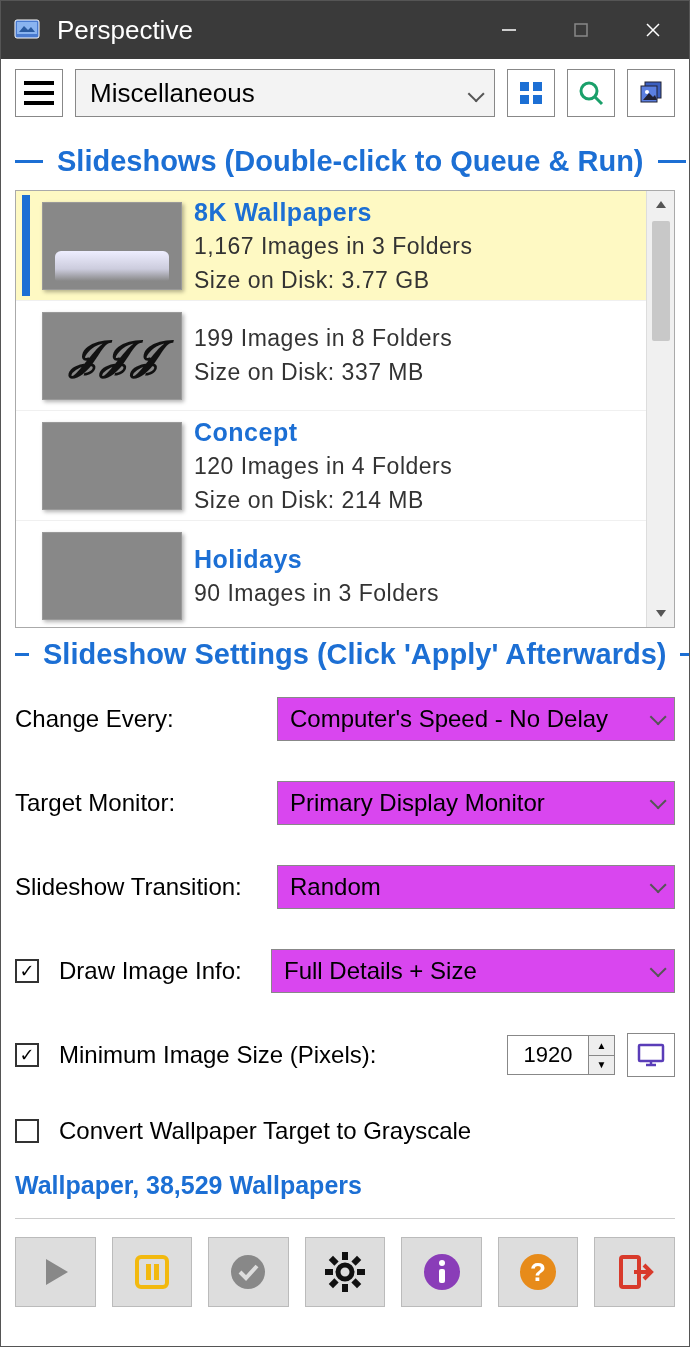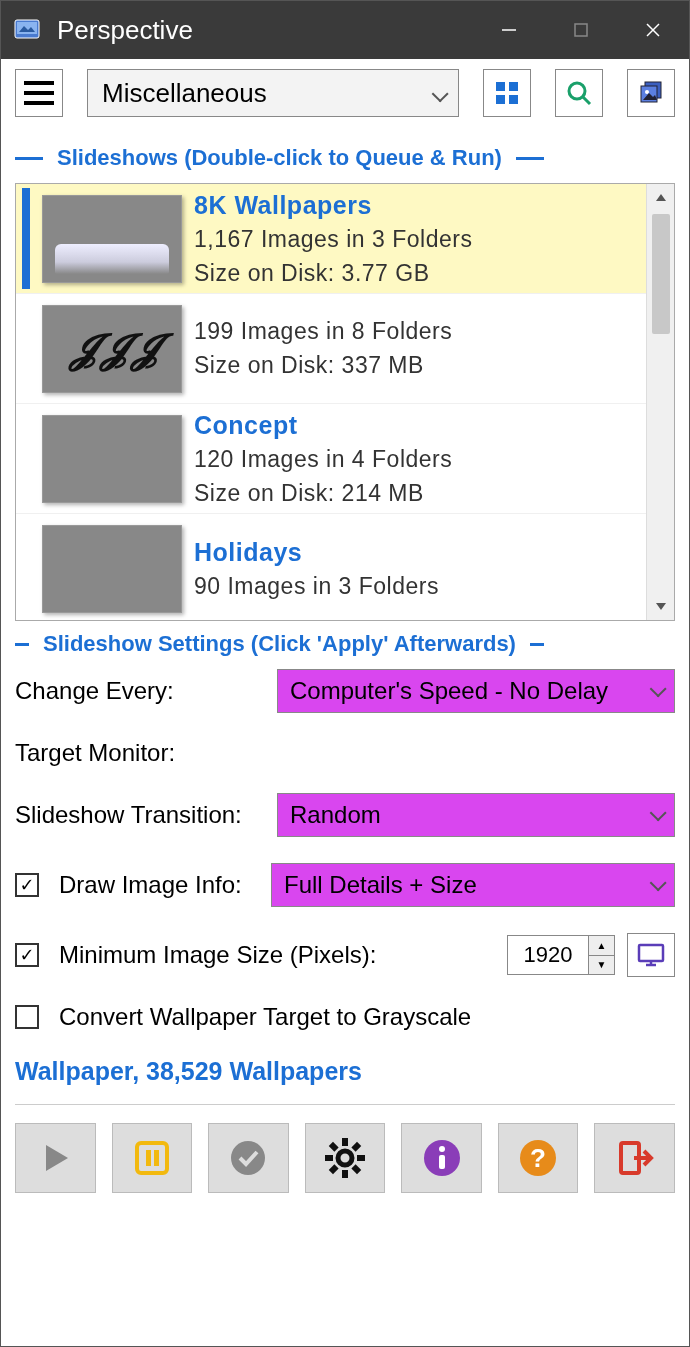"Miscellaneous" .toolbar-row { gap: 24px -> 12px }
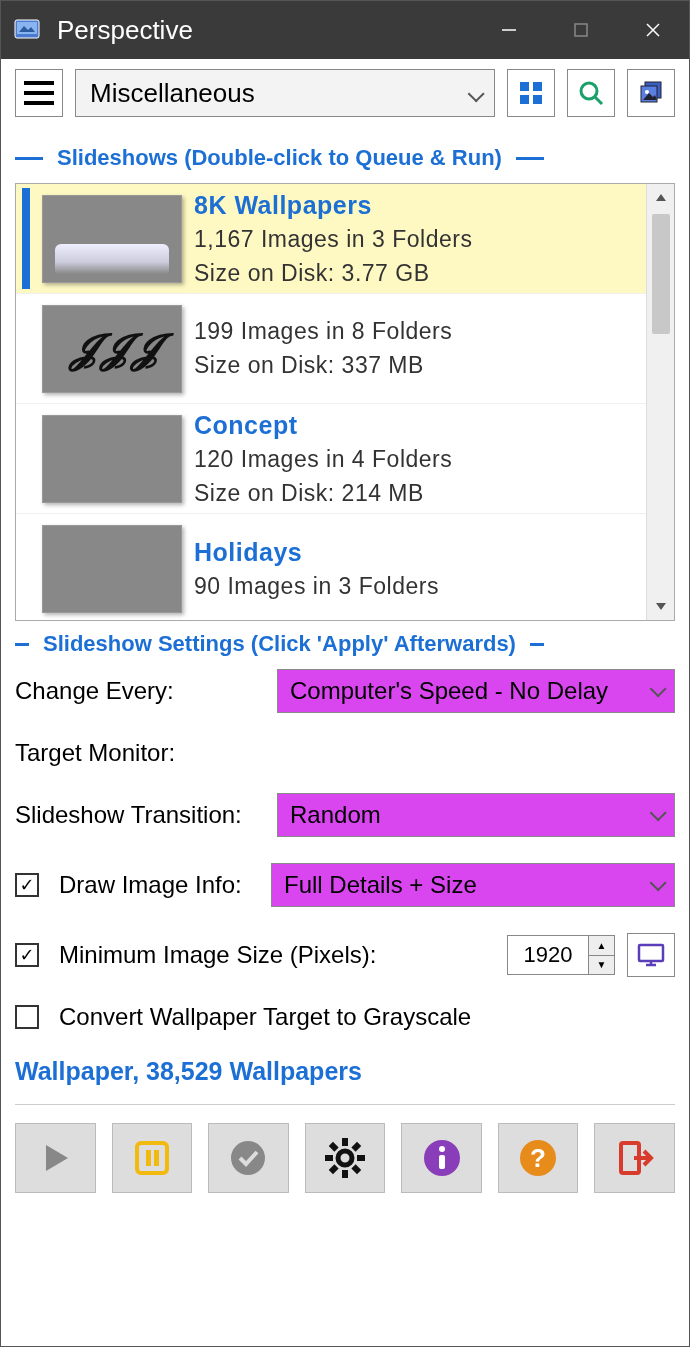"Slideshows (Double-click to Queue &" .section-header { font-size: 22px -> 29px }
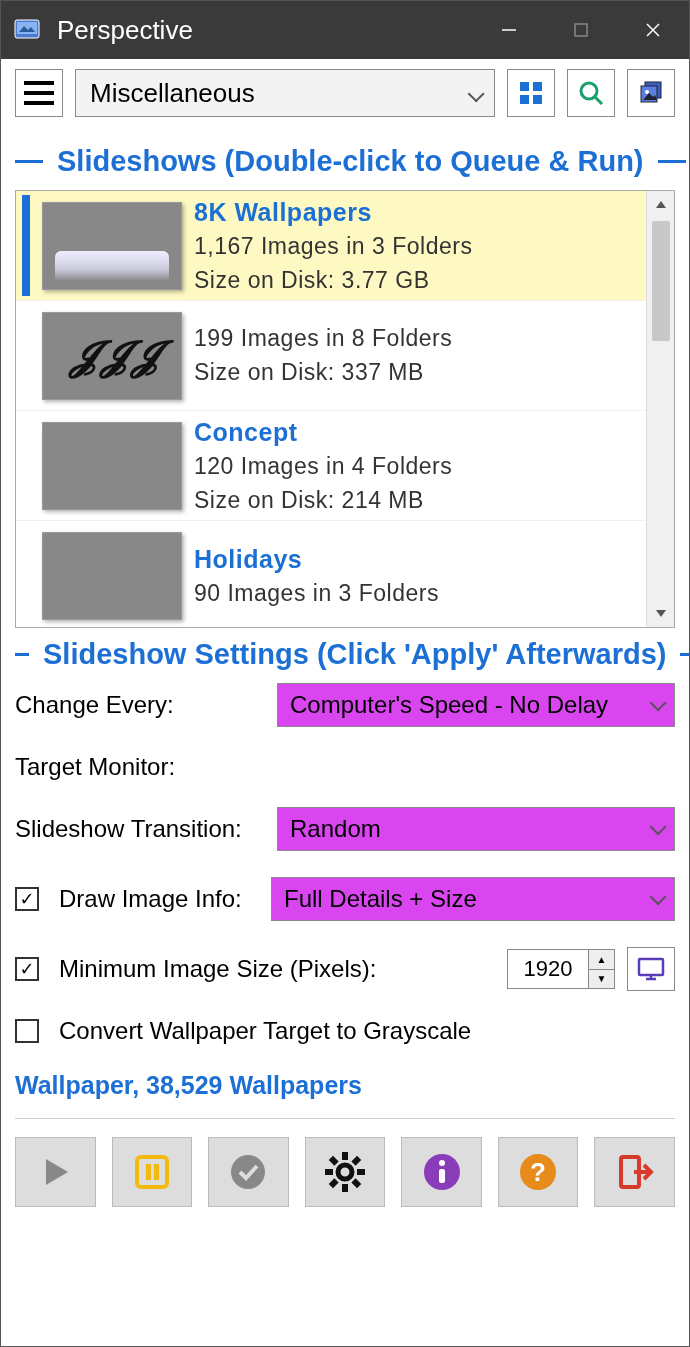"Change Every:" .settings-area { gap: 26px -> 40px; margin-top: none -> 14px }
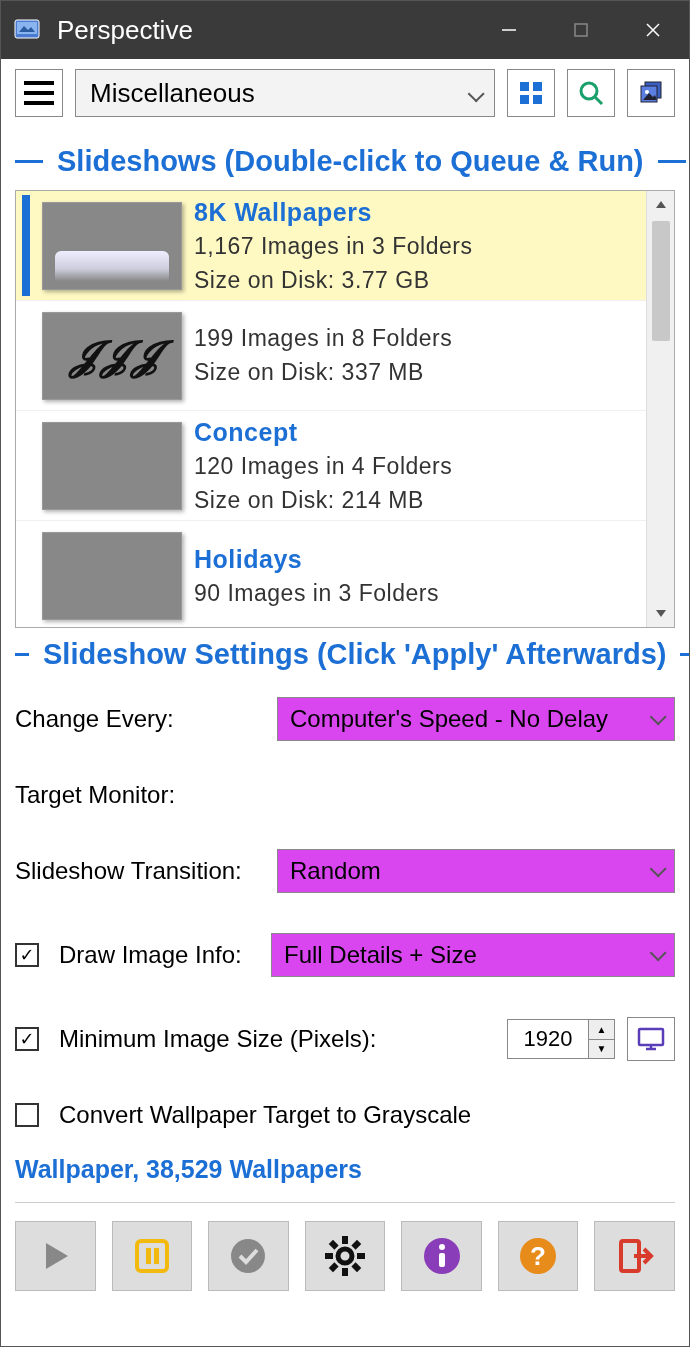"Primary Display Monitor" div.combo { html: none -> <div> <span>Primary Display Monitor</span> <span></span> </div> }
